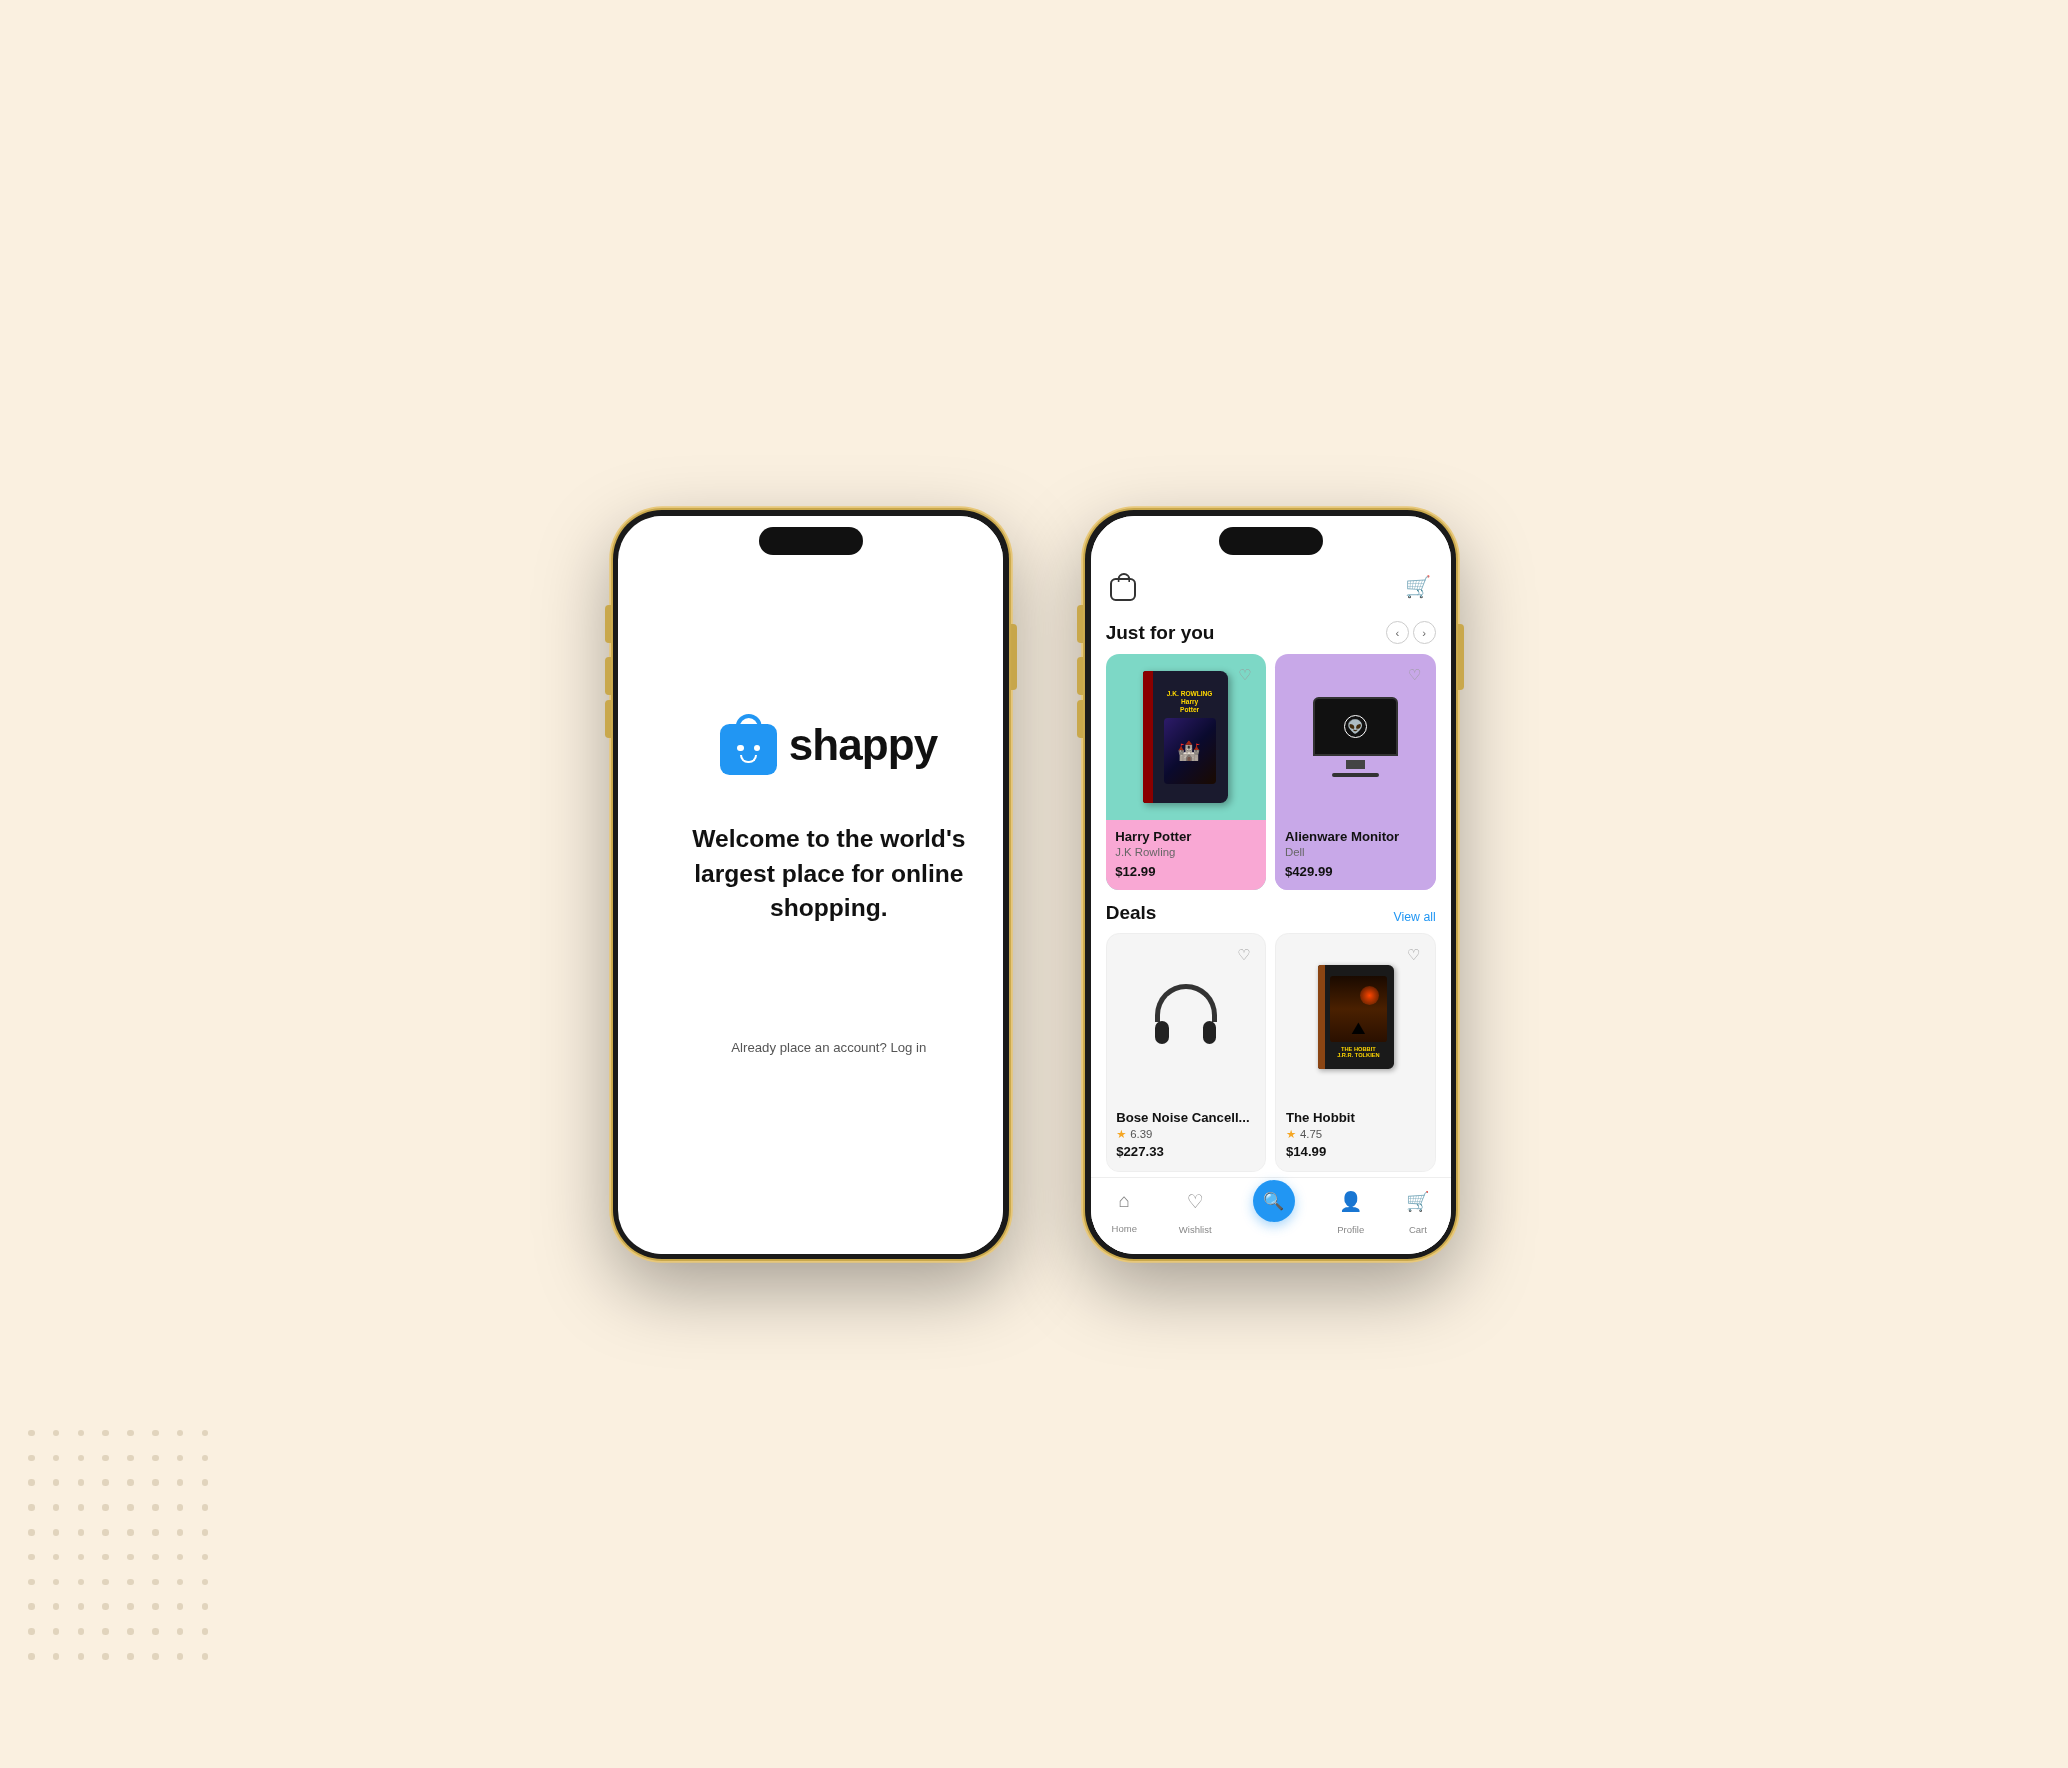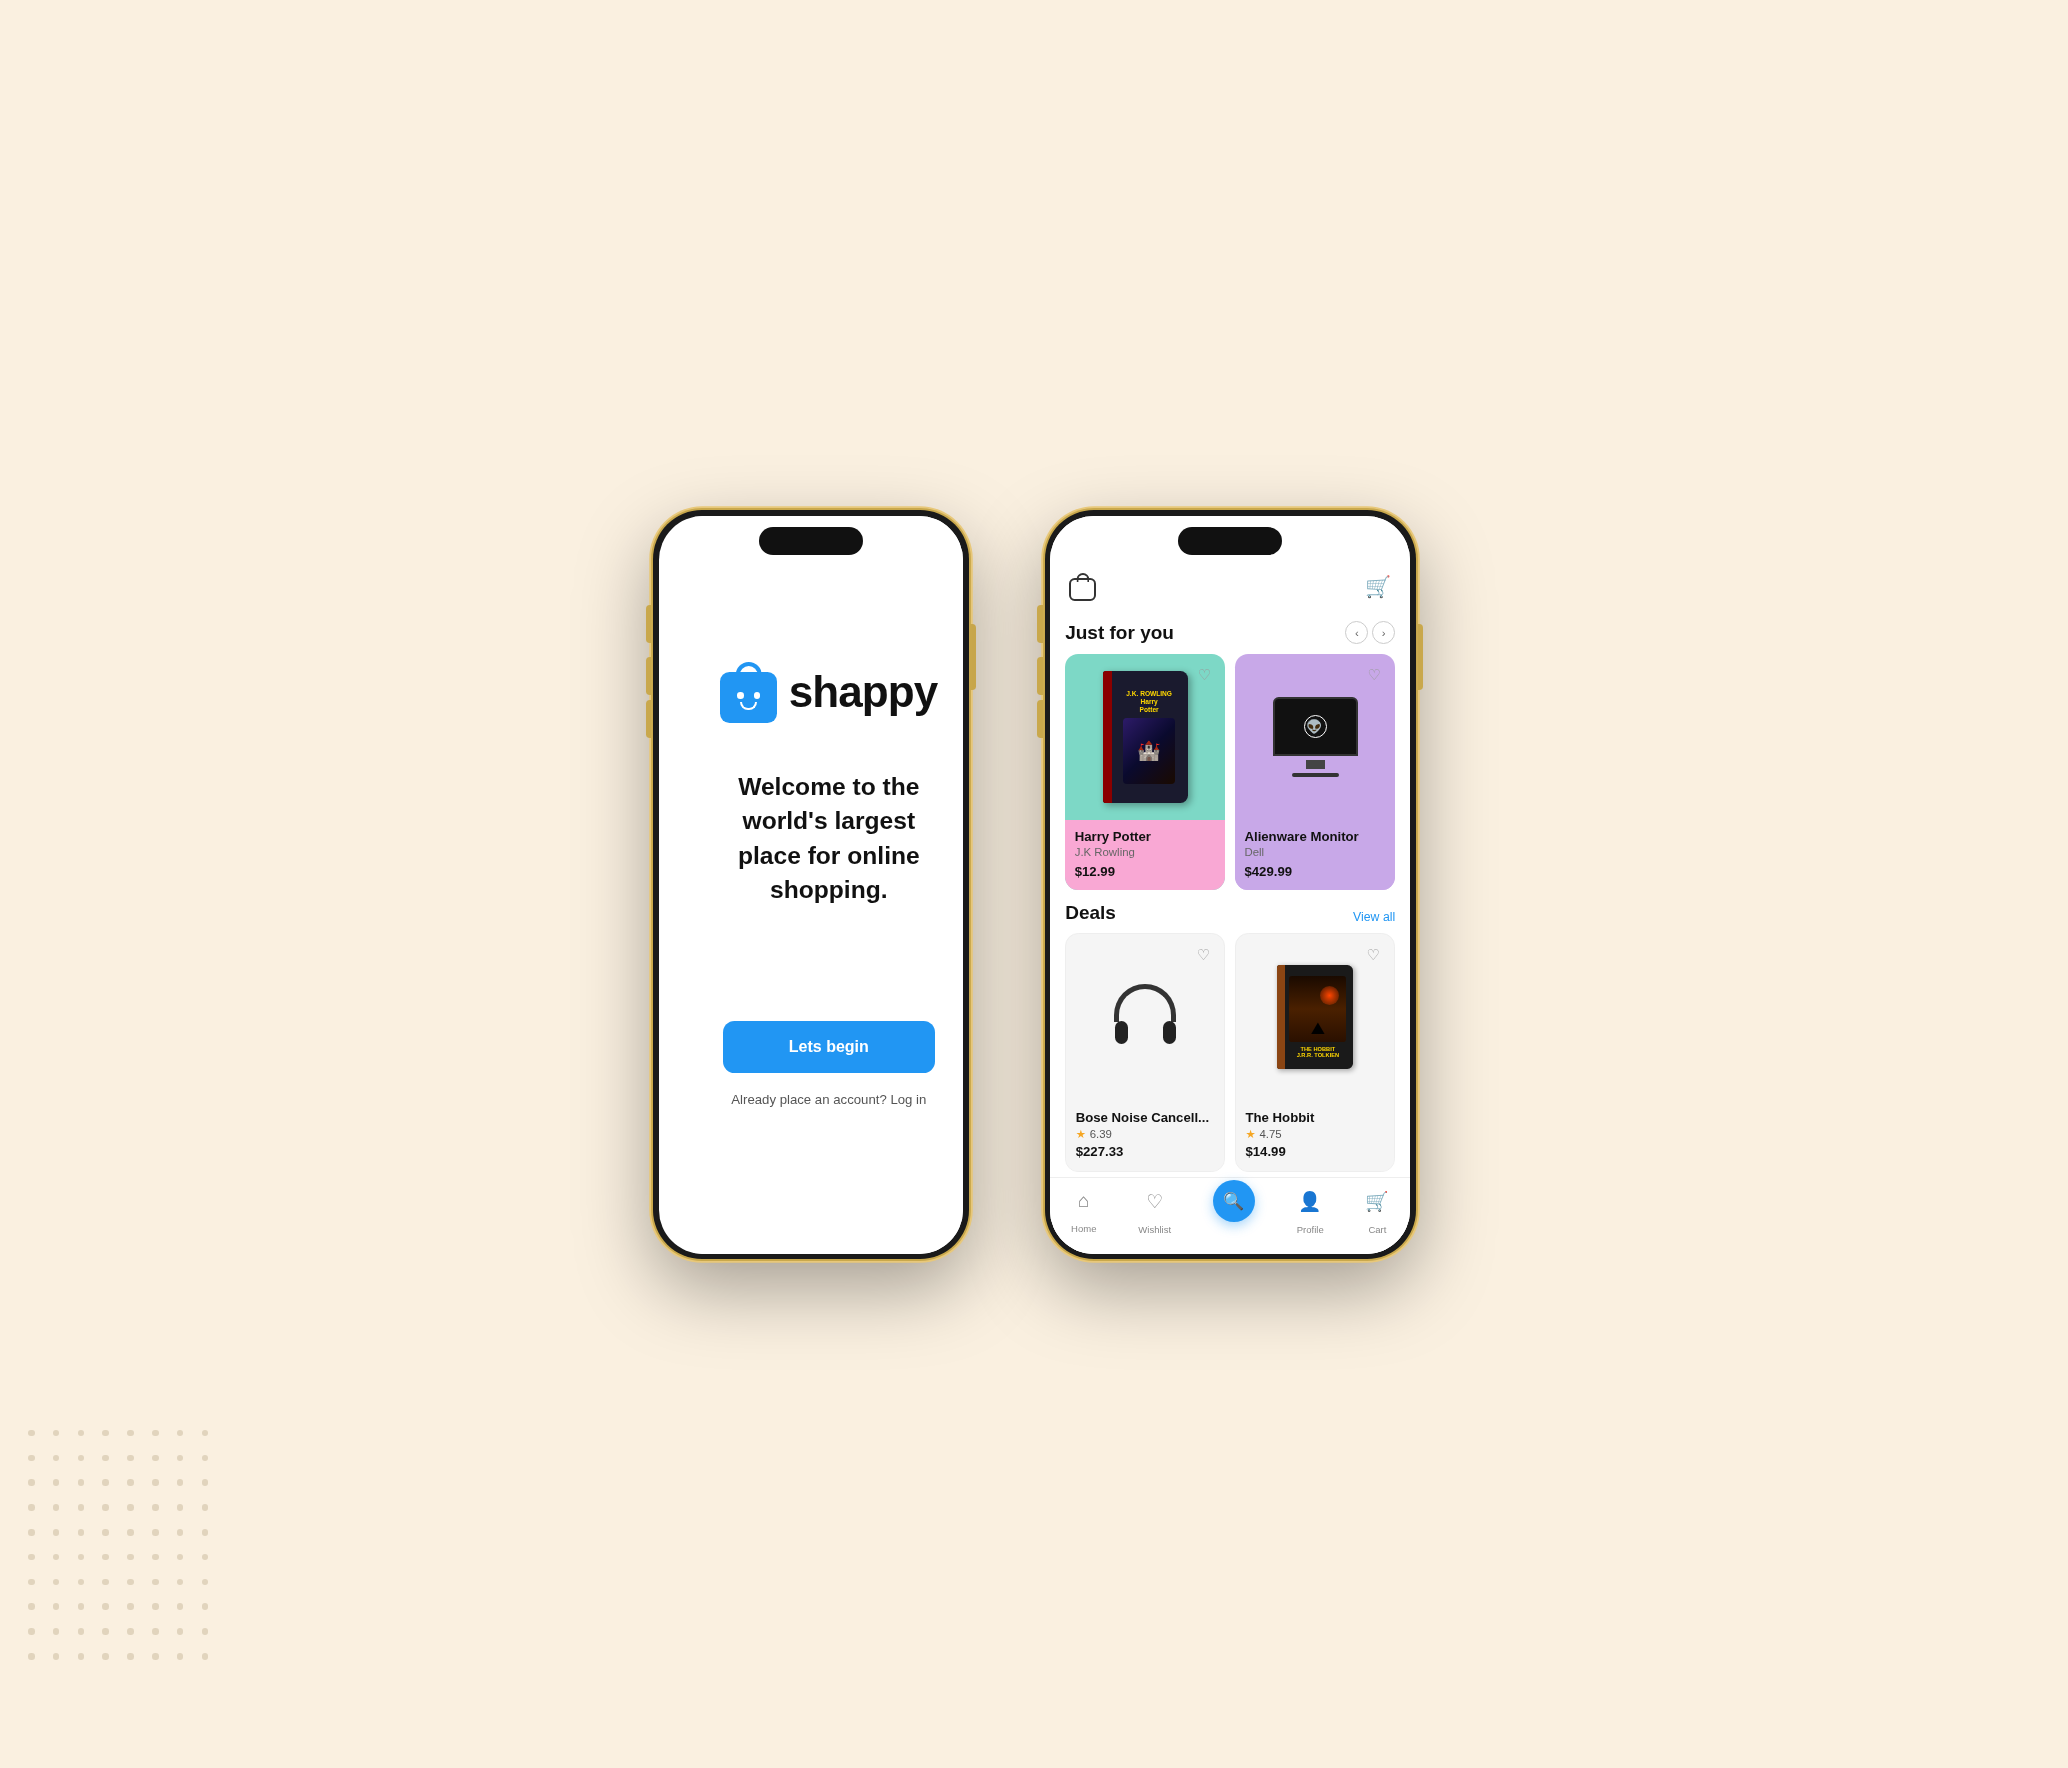"shappy" .phone-1 .phone-inner { width: 304px -> 385px }
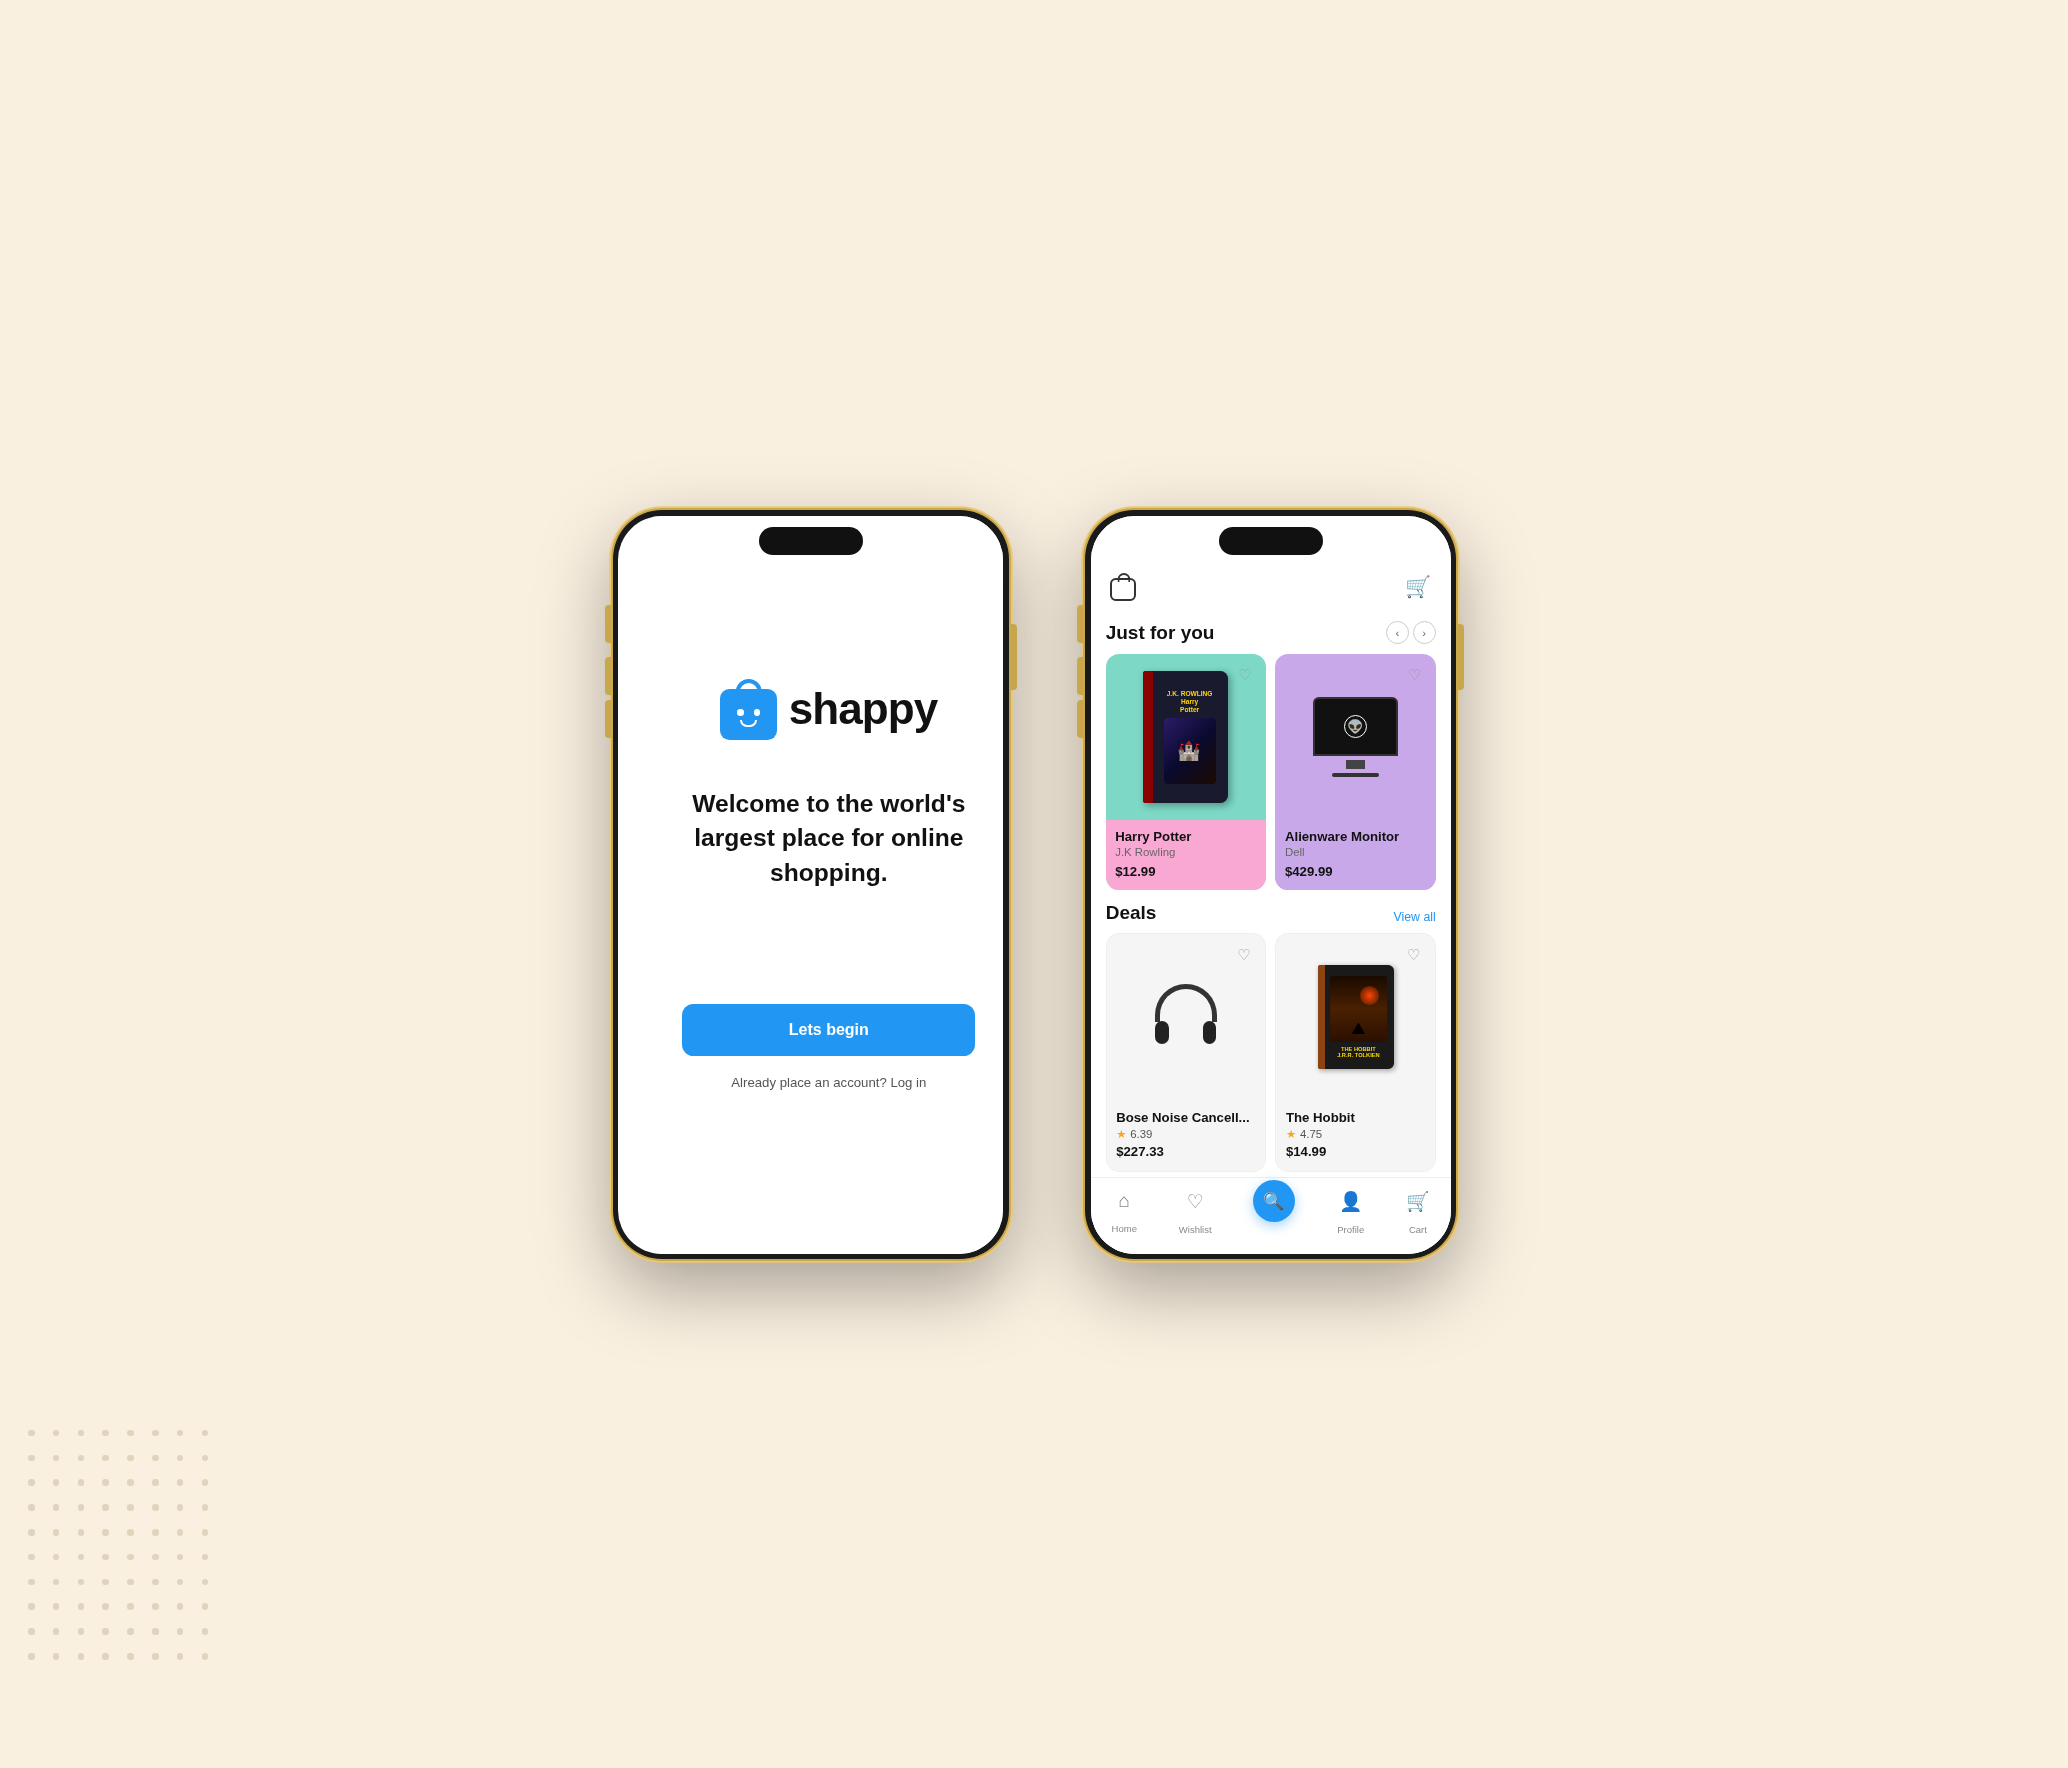"Lets begin" button.begin-btn { html: <button>Lets begin</button> -> none }
